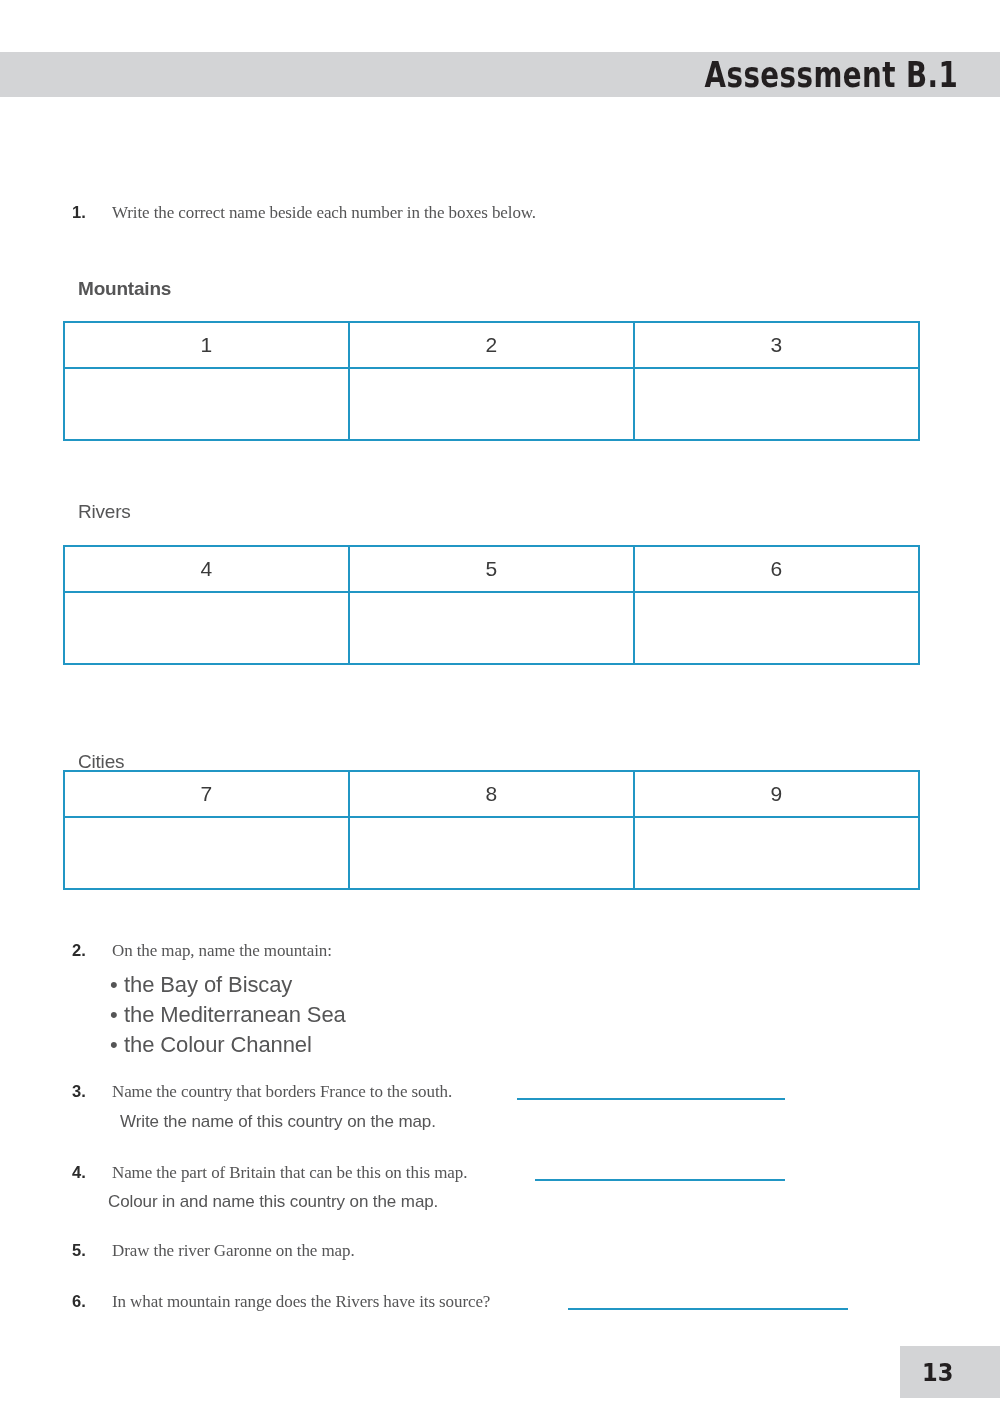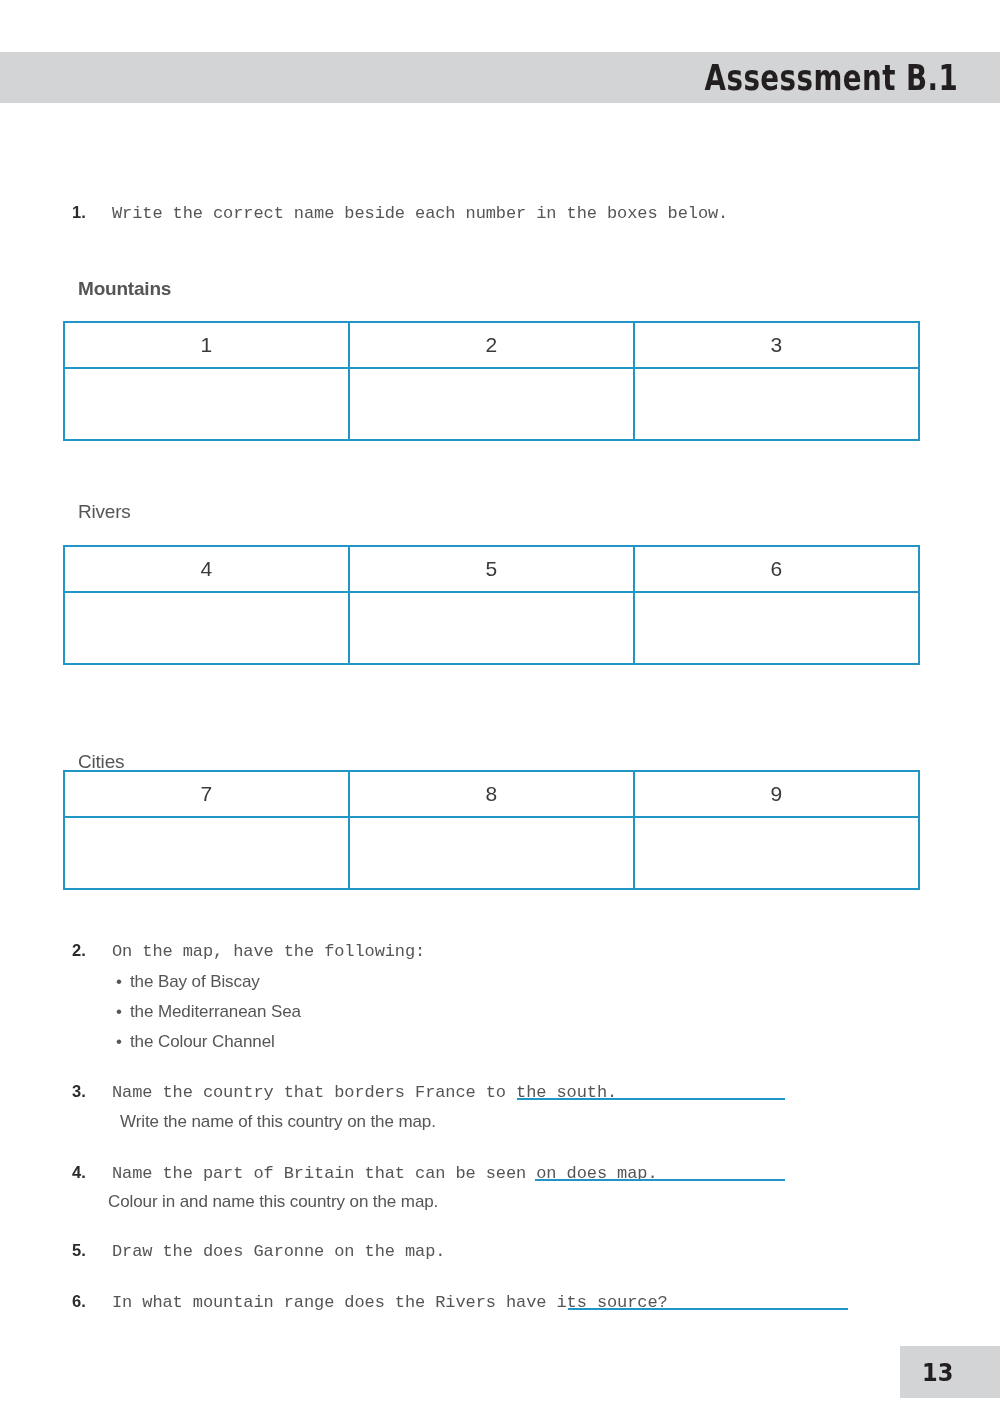"Assessment B.1" .header-bar { height: 51px -> 45px }
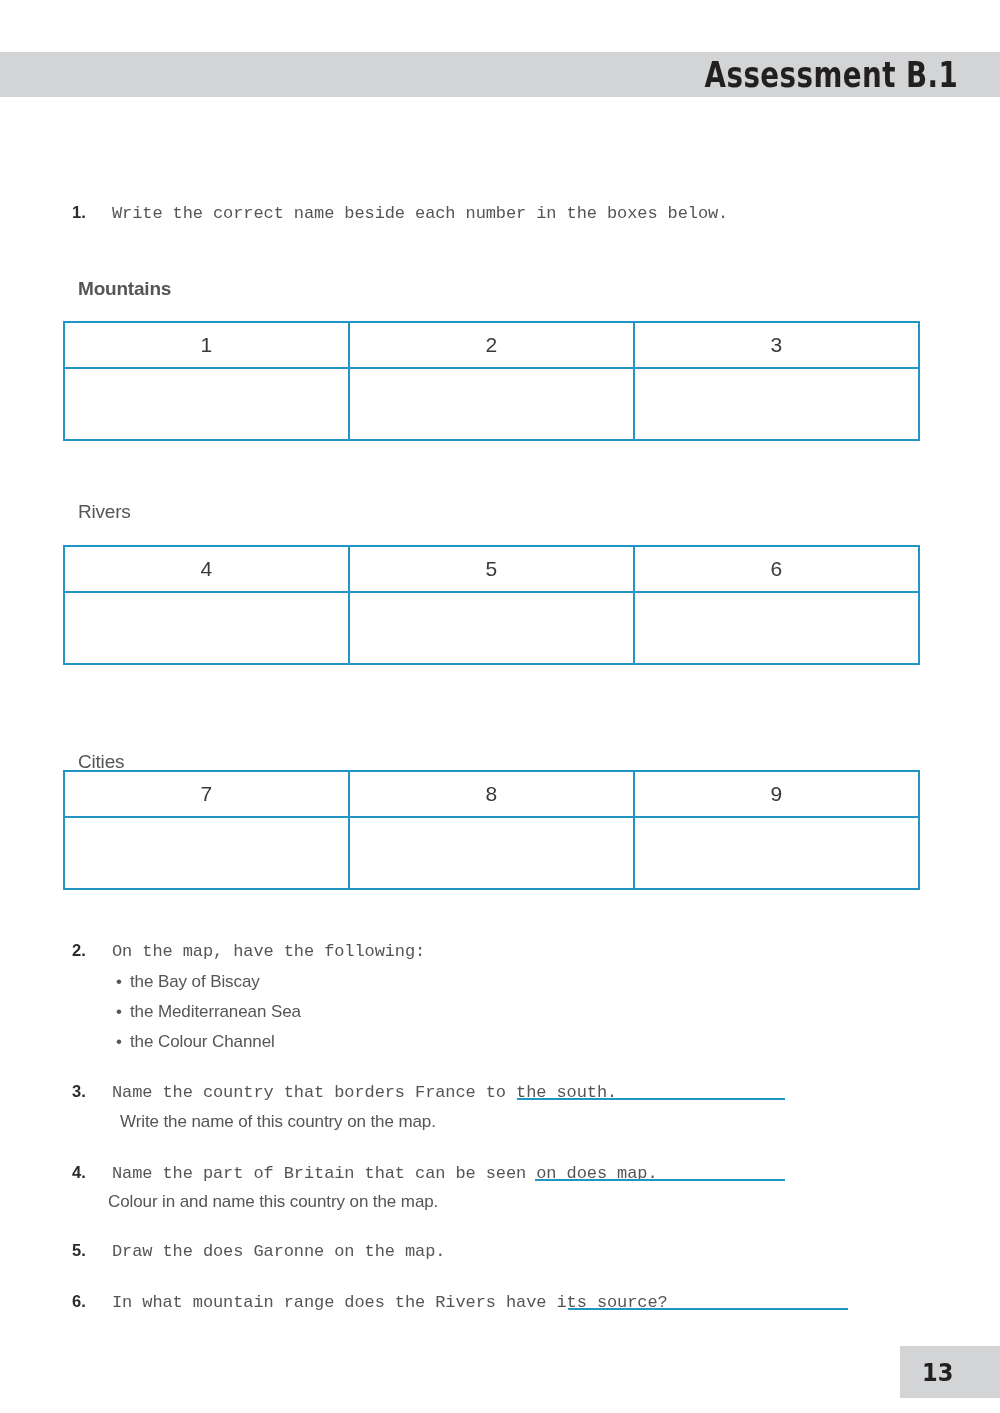"Write the correct name beside" .q-text { font-family: Liberation Mono, monospace -> Liberation Serif, serif }
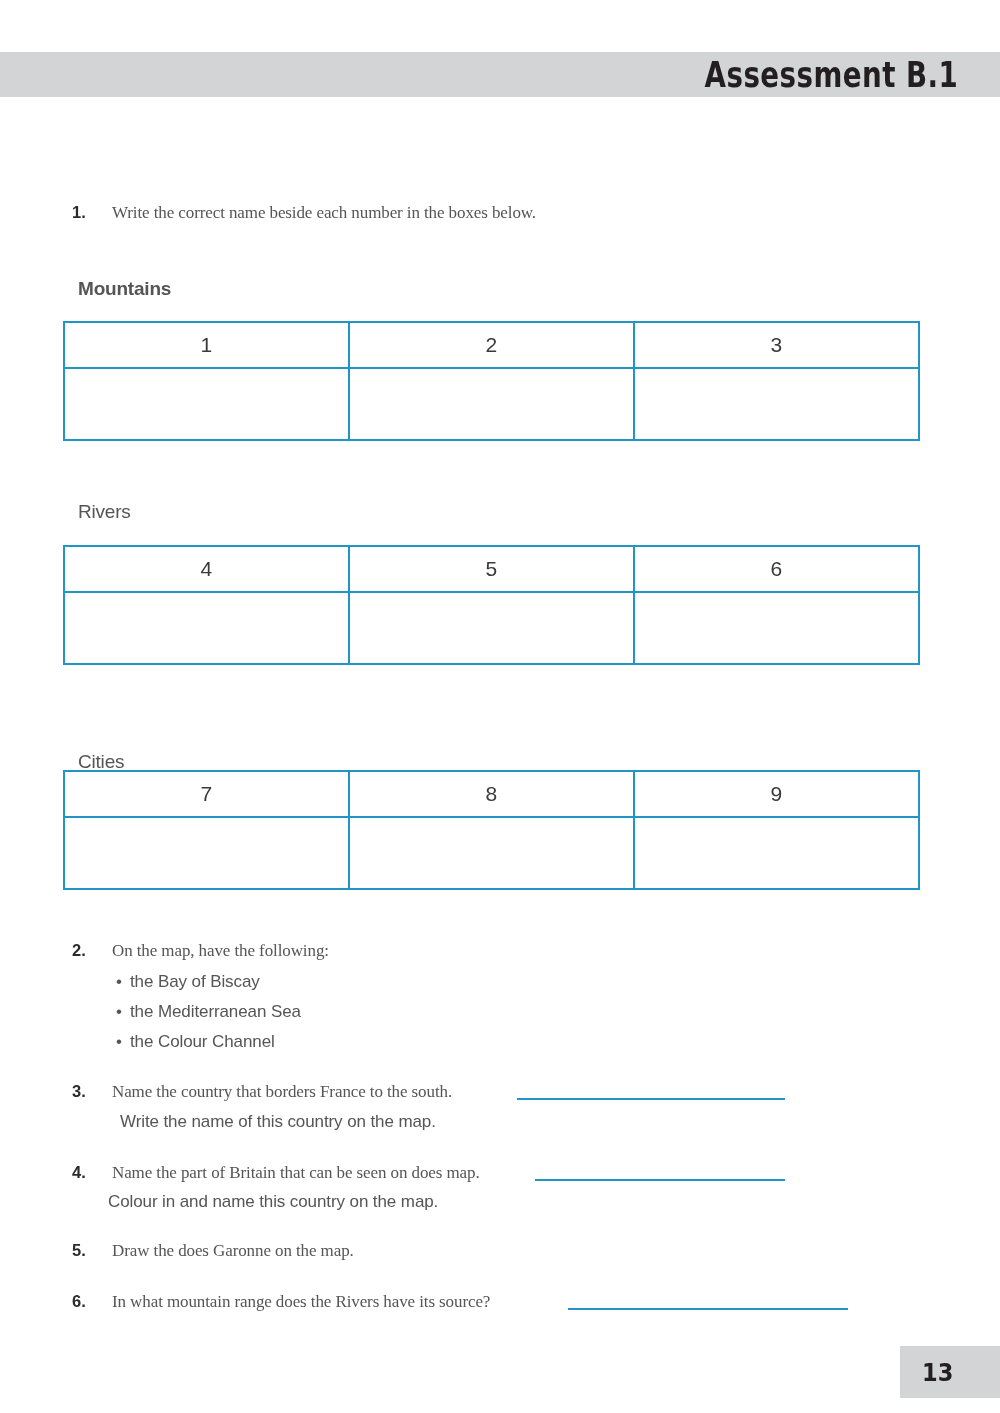"On the map, have the" span.q-text { text: have the following -> name the mountain }
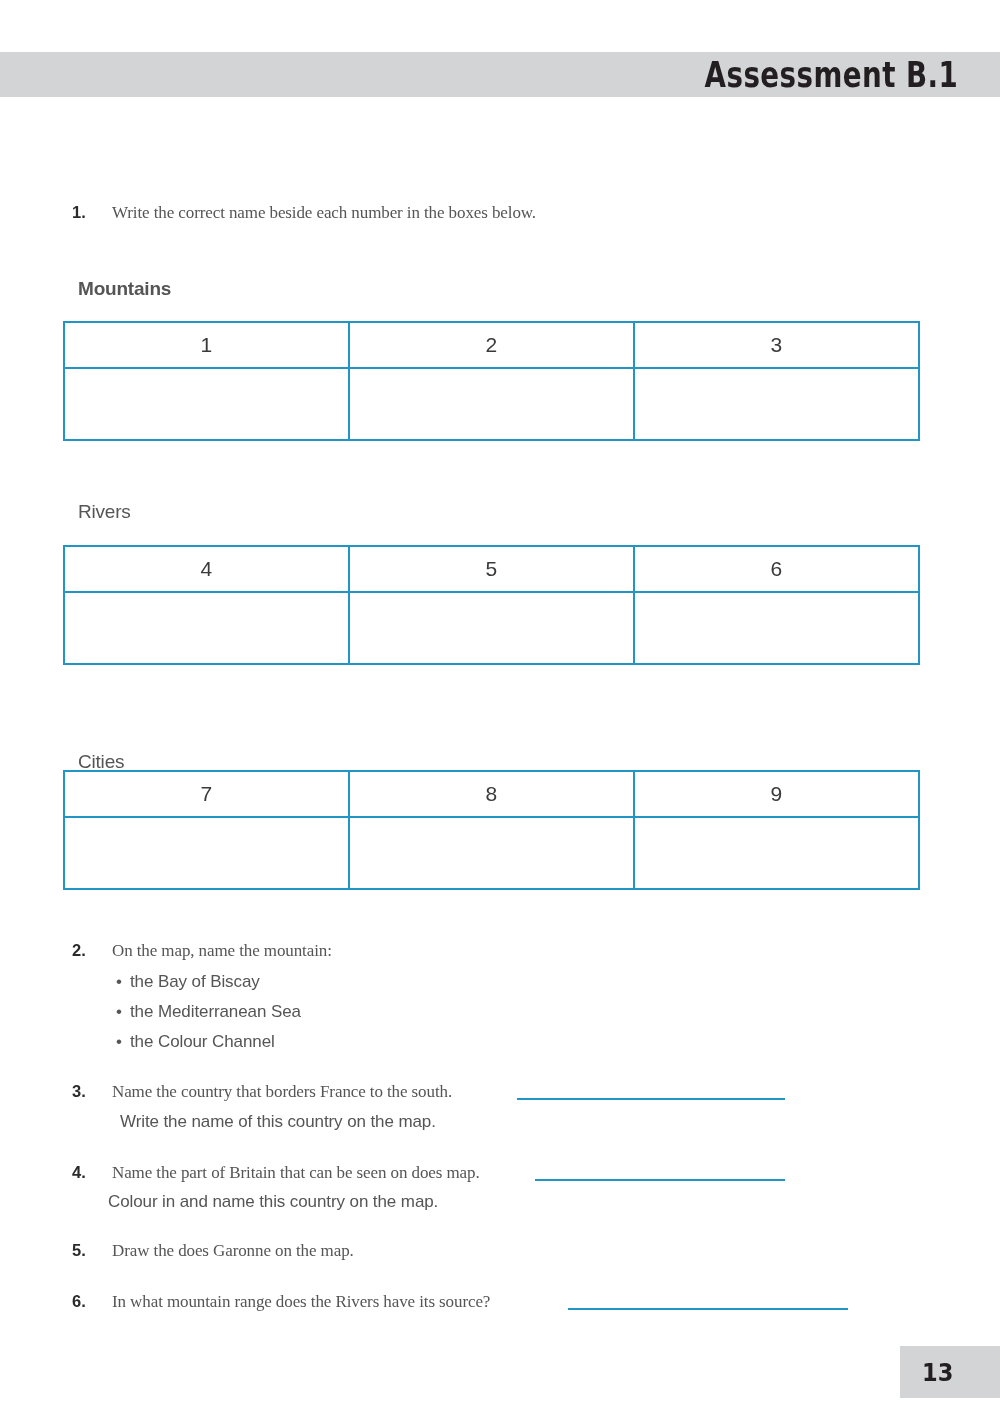"• the Bay of Biscay" .bullet-item { font-size: 17px -> 22px; margin-left: 6px -> none }
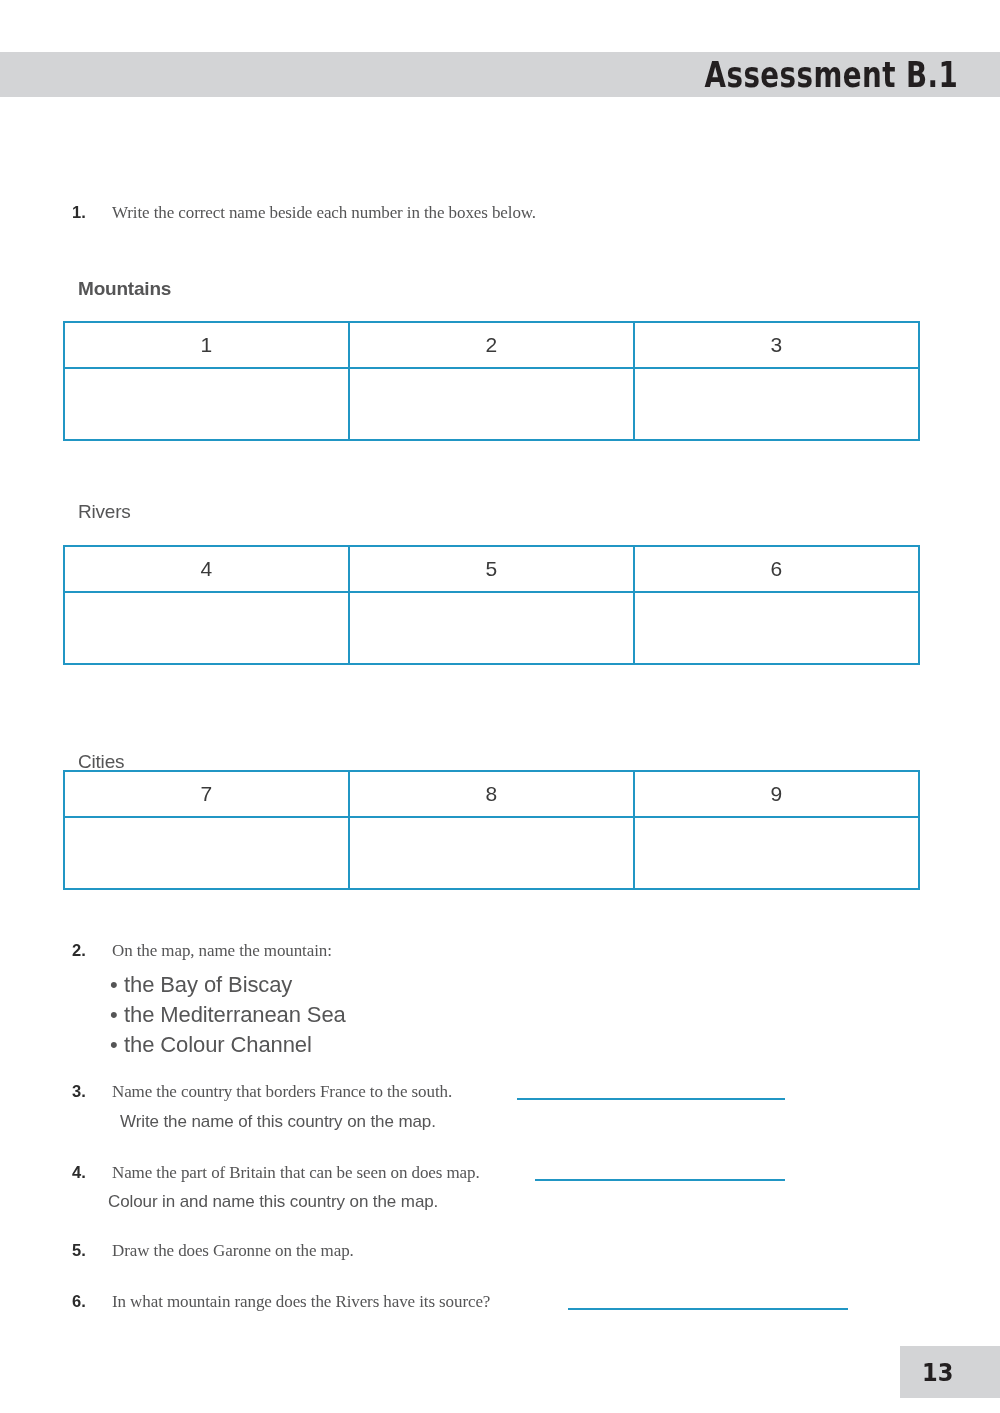"Name the part of Britain" span.q-text { text: seen on does -> this on this }
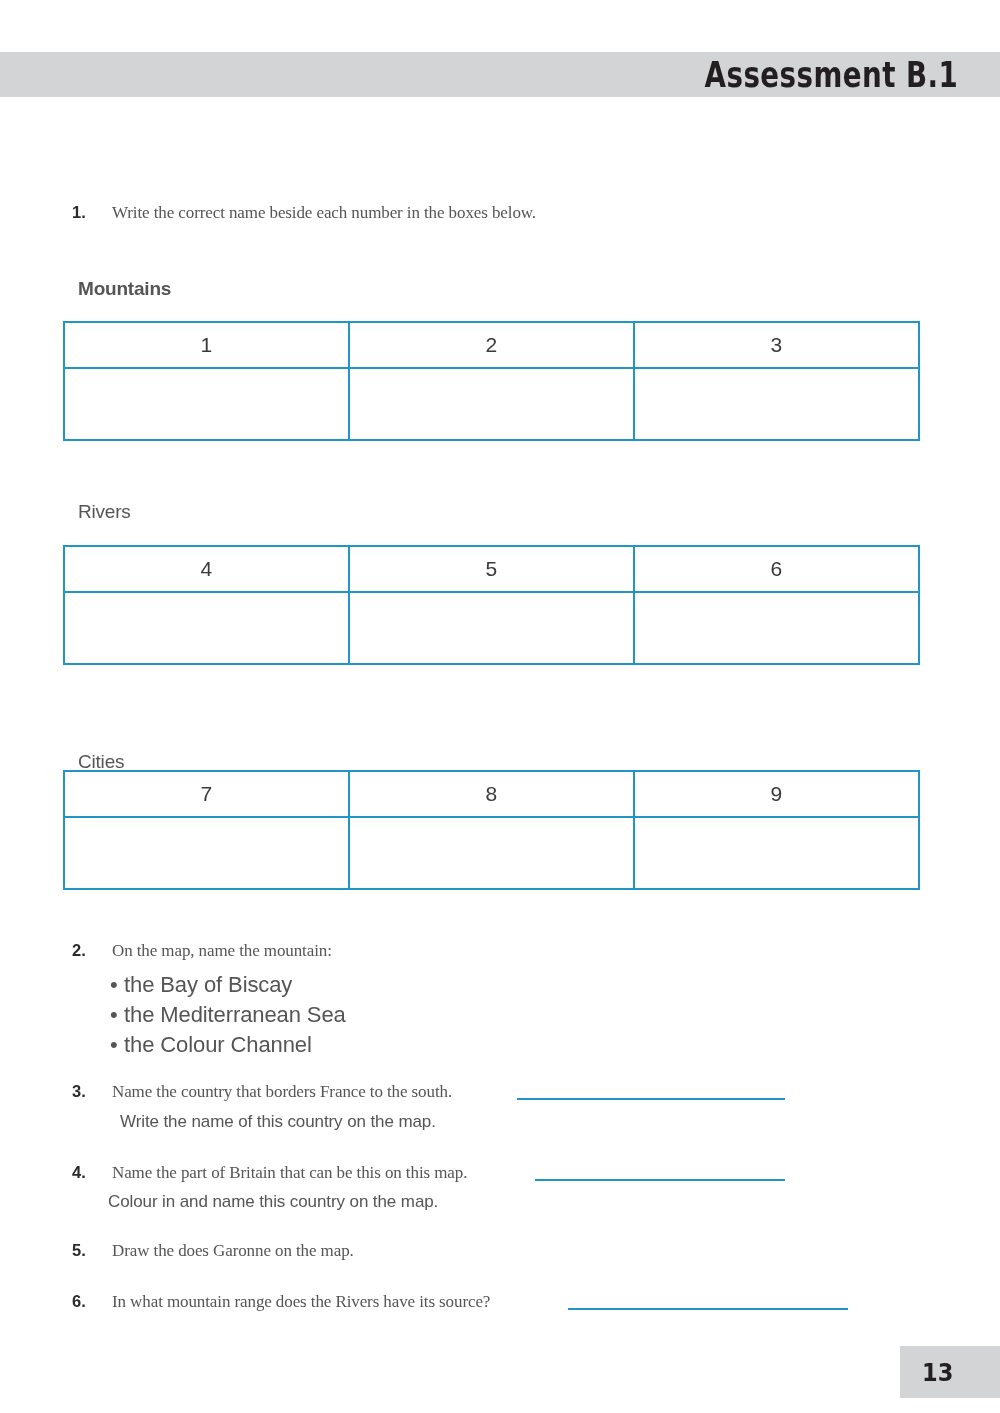"Draw the does Garonne on" span.q-text { text: does -> river }
